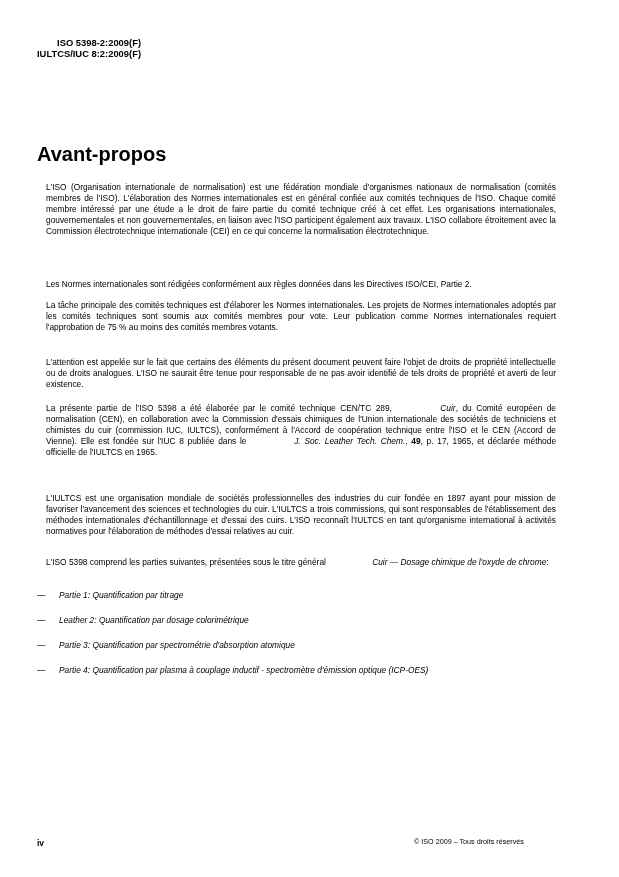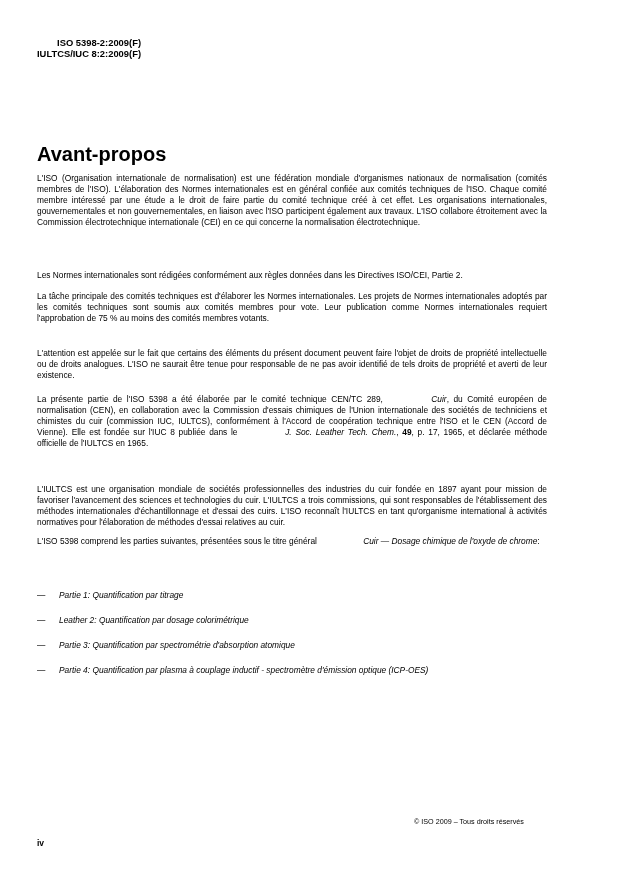"L'ISO (Organisation internationale de" .para { margin: 0 -> 9px }
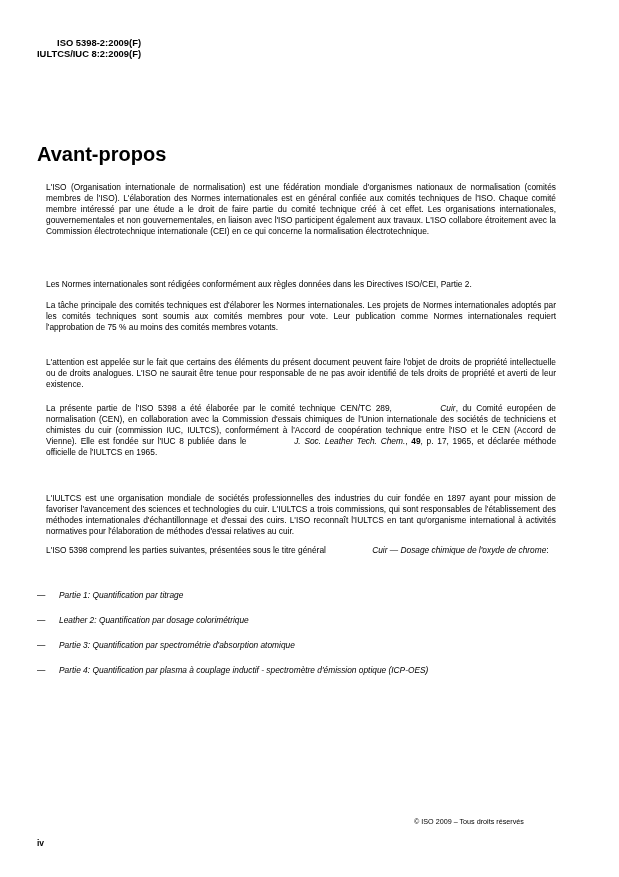"L'ISO 5398 comprend les parties" p.para { top: 536px -> 548px }
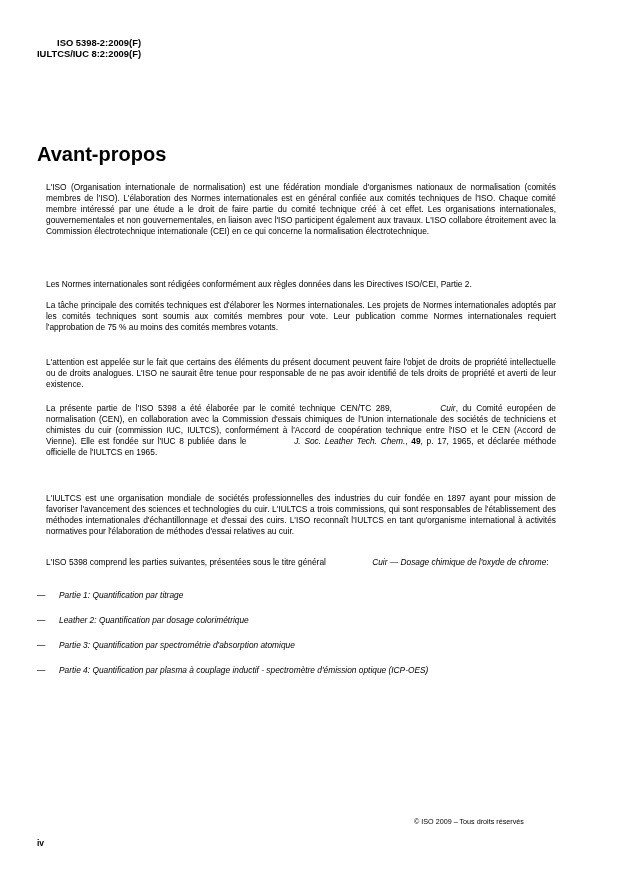"© ISO 2009 – Tous" .footer-right { top: 817px -> 837px }
